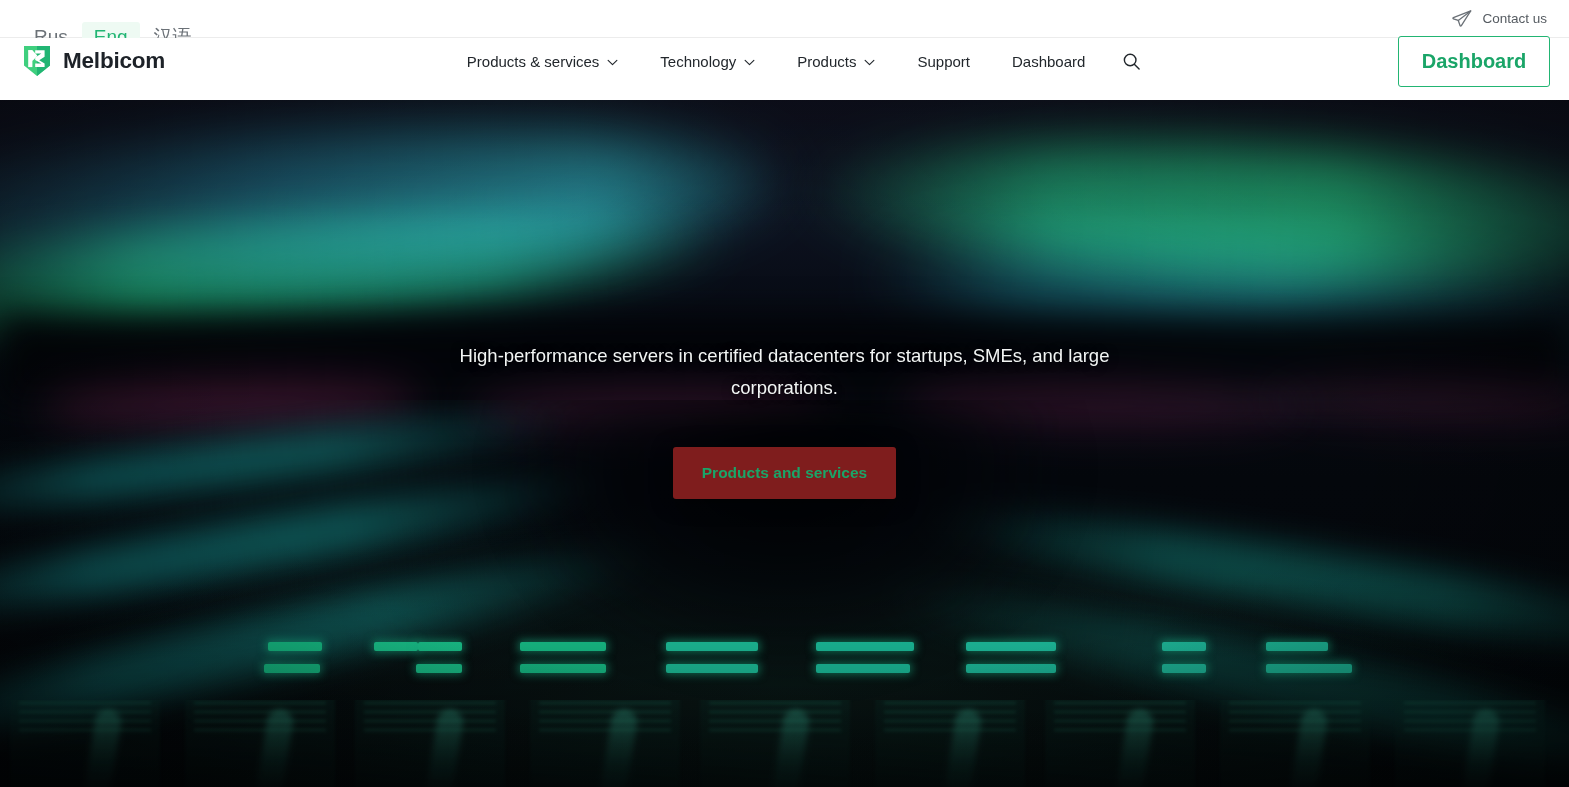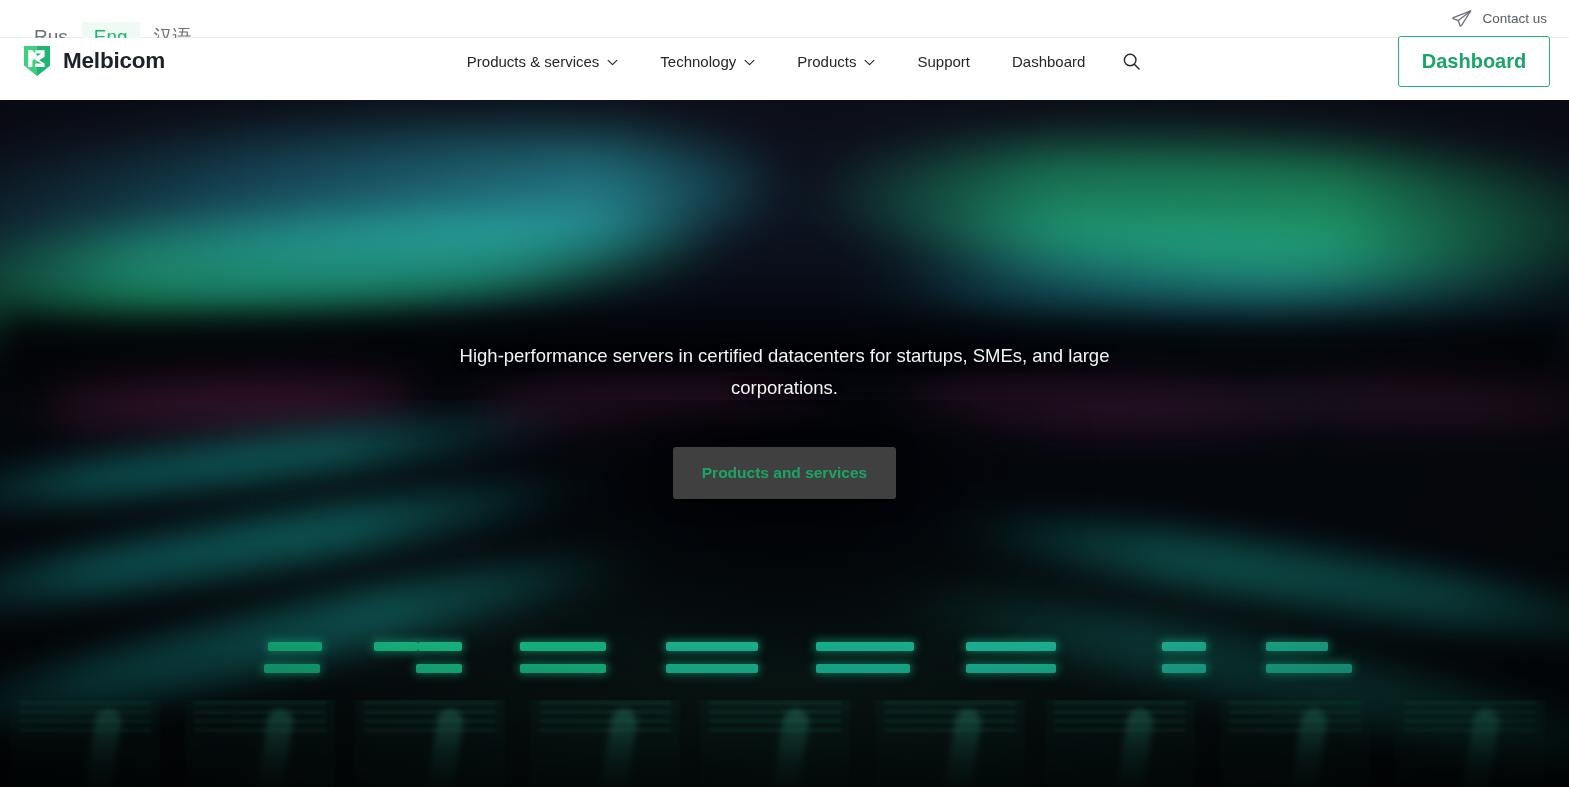"Products and services" .hero-cta { background: #404040 -> #7f1d1d }
